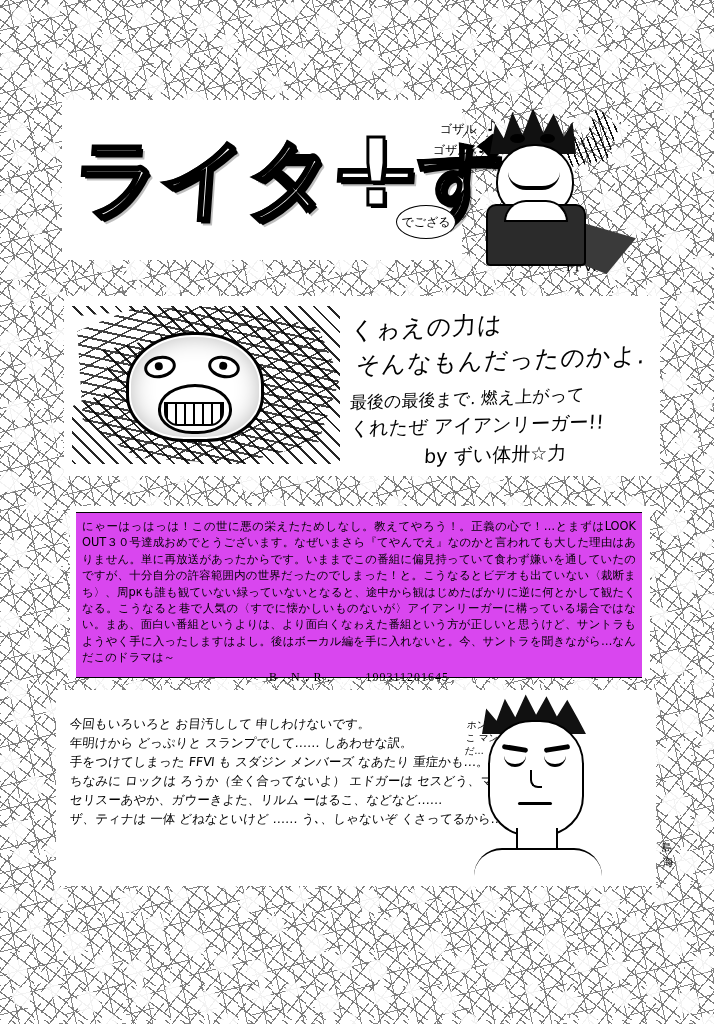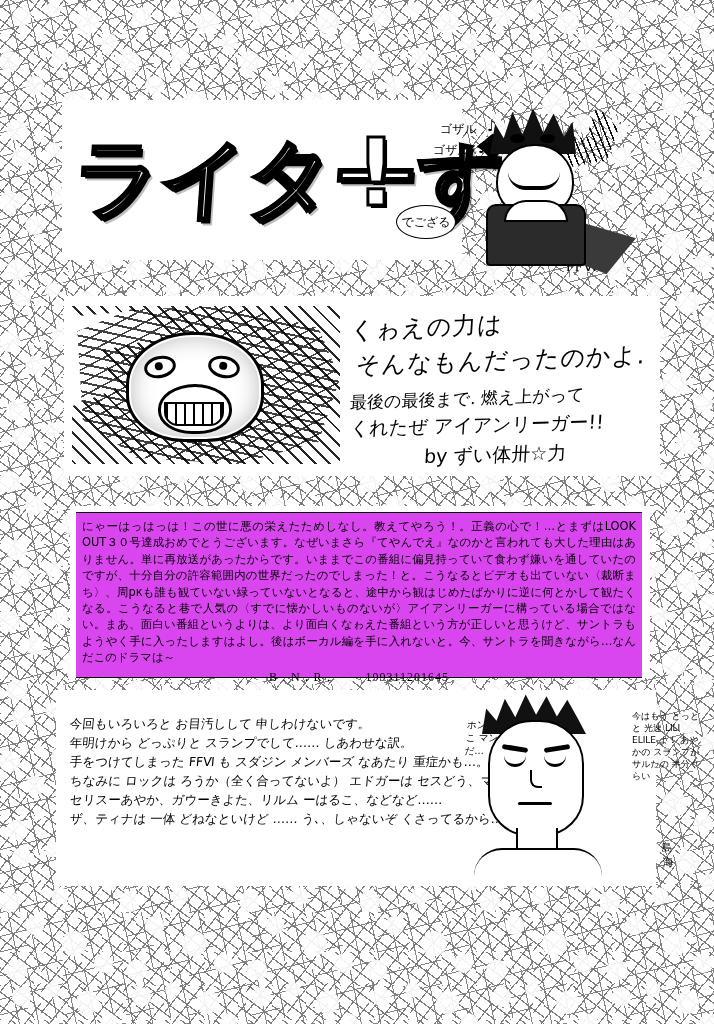"今はもう とっとと 光速 LILI ELILE" div { html: <div>今はもう とっとと 光速 LILI ELILE よ！ あやかの スランプが サルたの 半分ぐらい</div> -> none }
